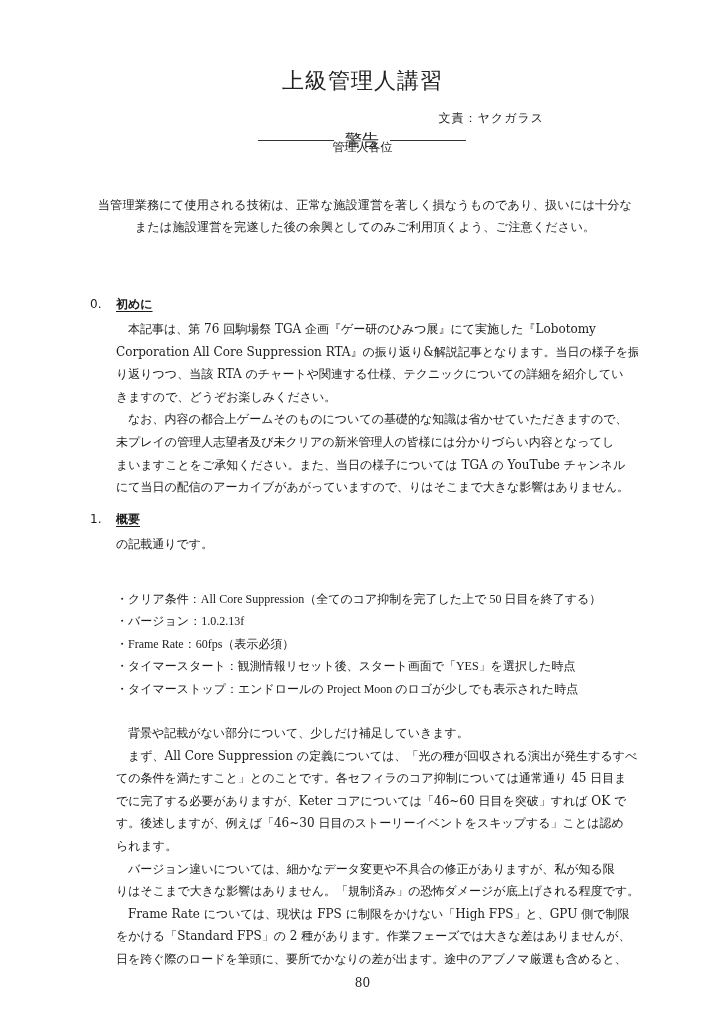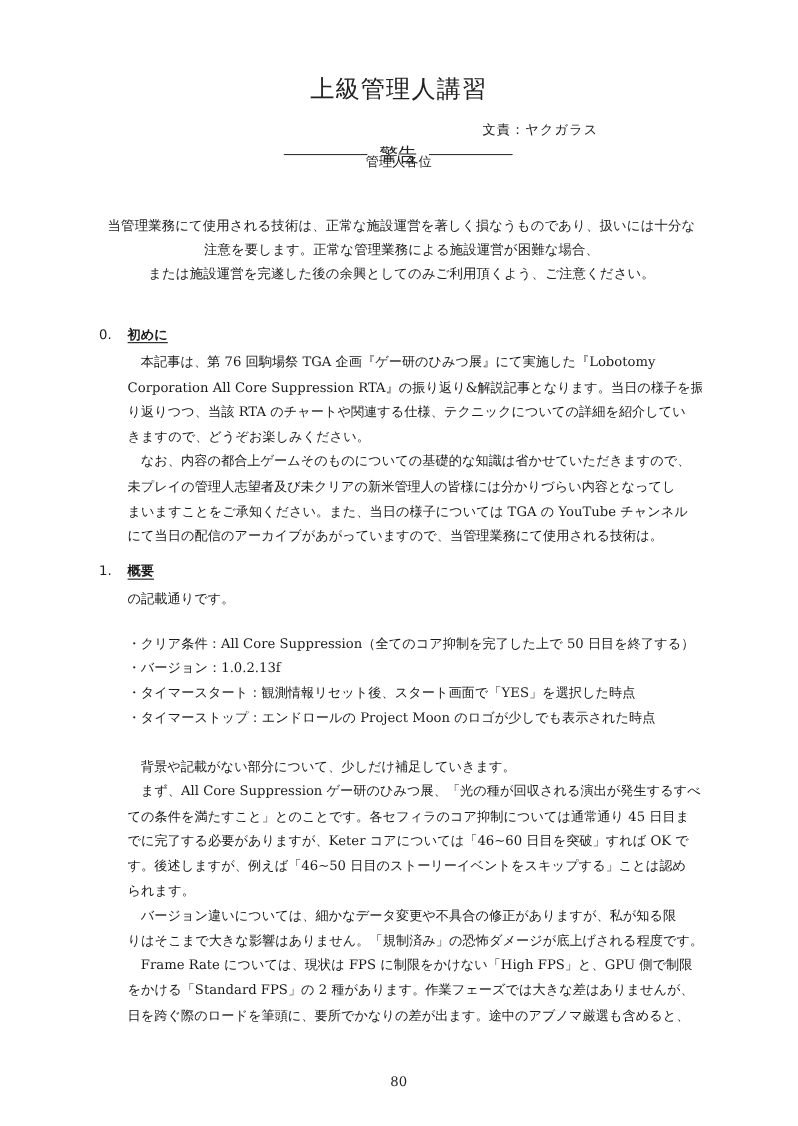"注意を要します。正常な管理業務による施設運営が困難な場合、" div { html: <div>注意を要します。正常な管理業務による施設運営が困難な場合、</div> -> none }
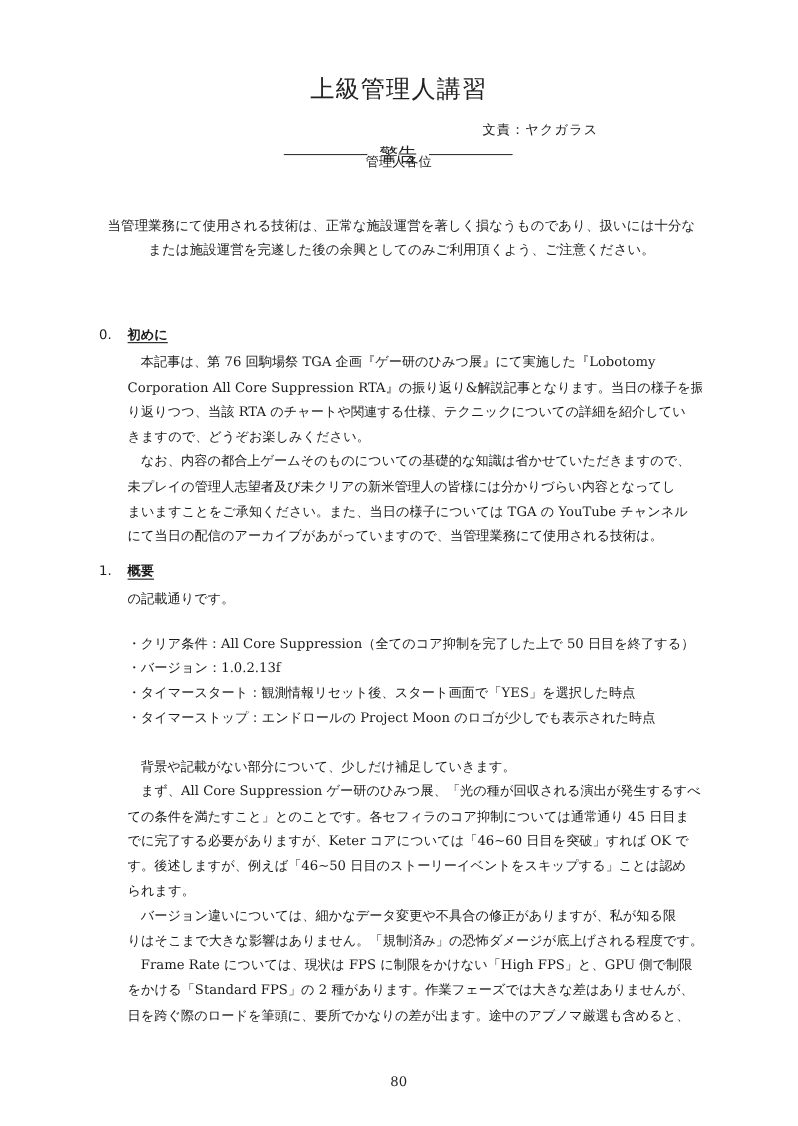"にて当日の配信のアーカイブがあがっていますので、当管理業務にて使用される技術は。" span.line { text: 当管理業務にて使用される技術は -> りはそこまで大きな影響はありません }
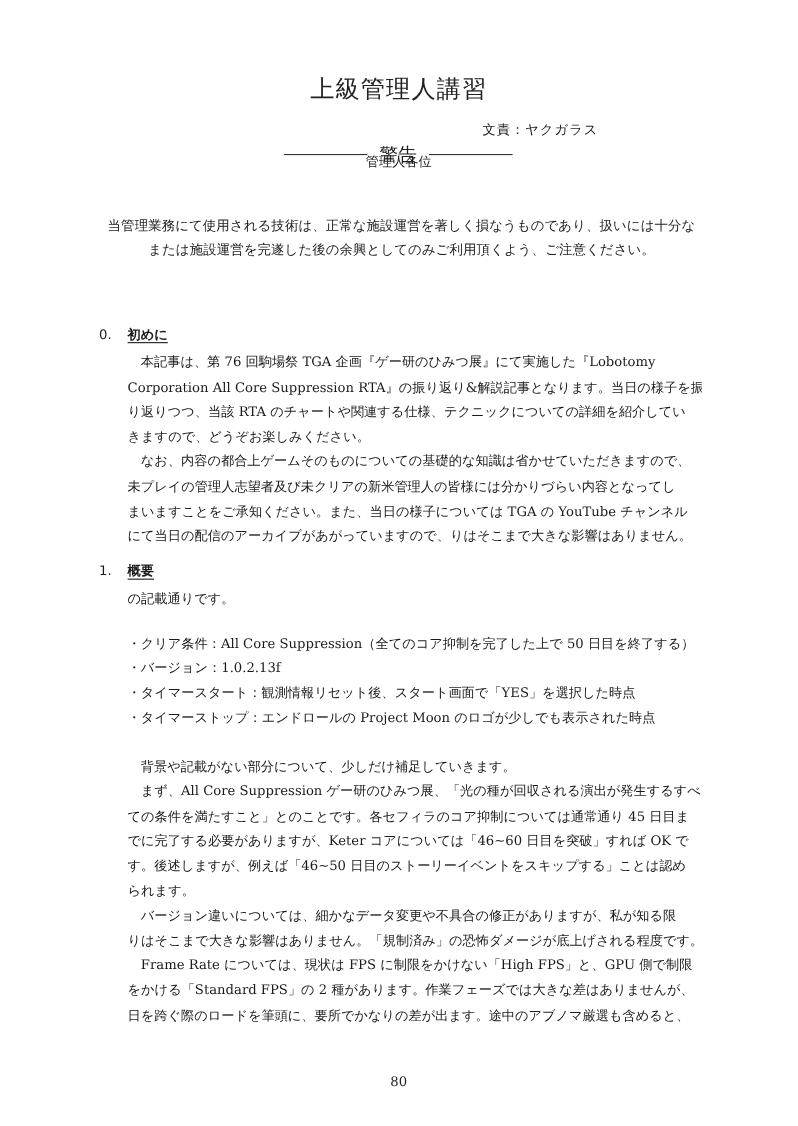"・クリア条件：All Core" div.bullets { font-family: none -> Liberation Serif, serif; margin-top: 18px -> 32px }
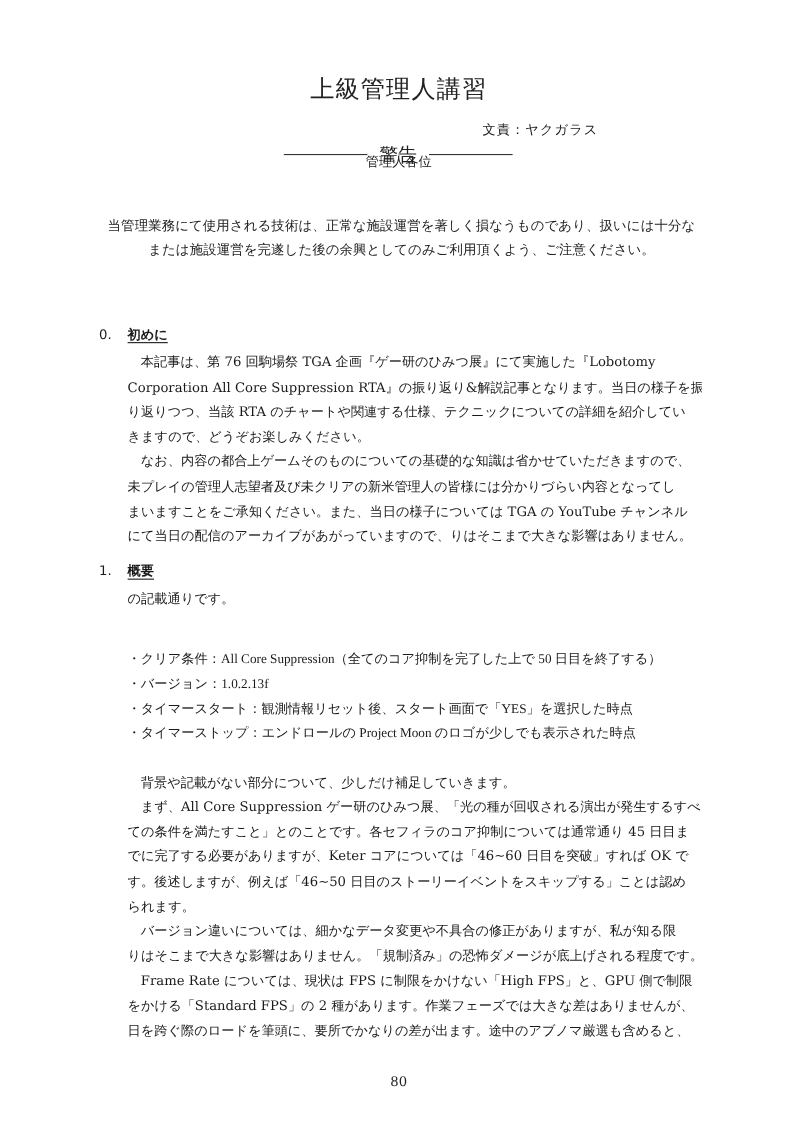"・Frame Rate：60fps（表示必須）" span.bullet { html: none -> <span>・Frame Rate：60fps（表示必須）</span> }
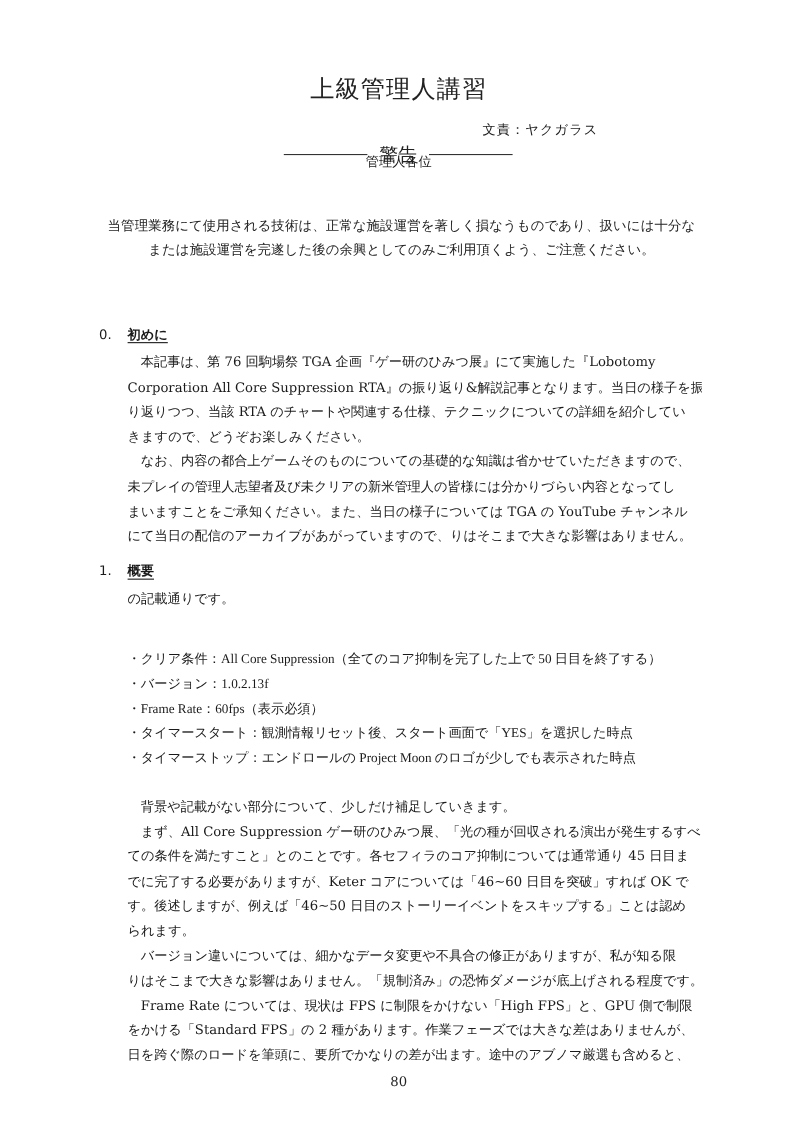"まず、All Core Suppression" span.line { text: ゲー研のひみつ展 -> の定義については }
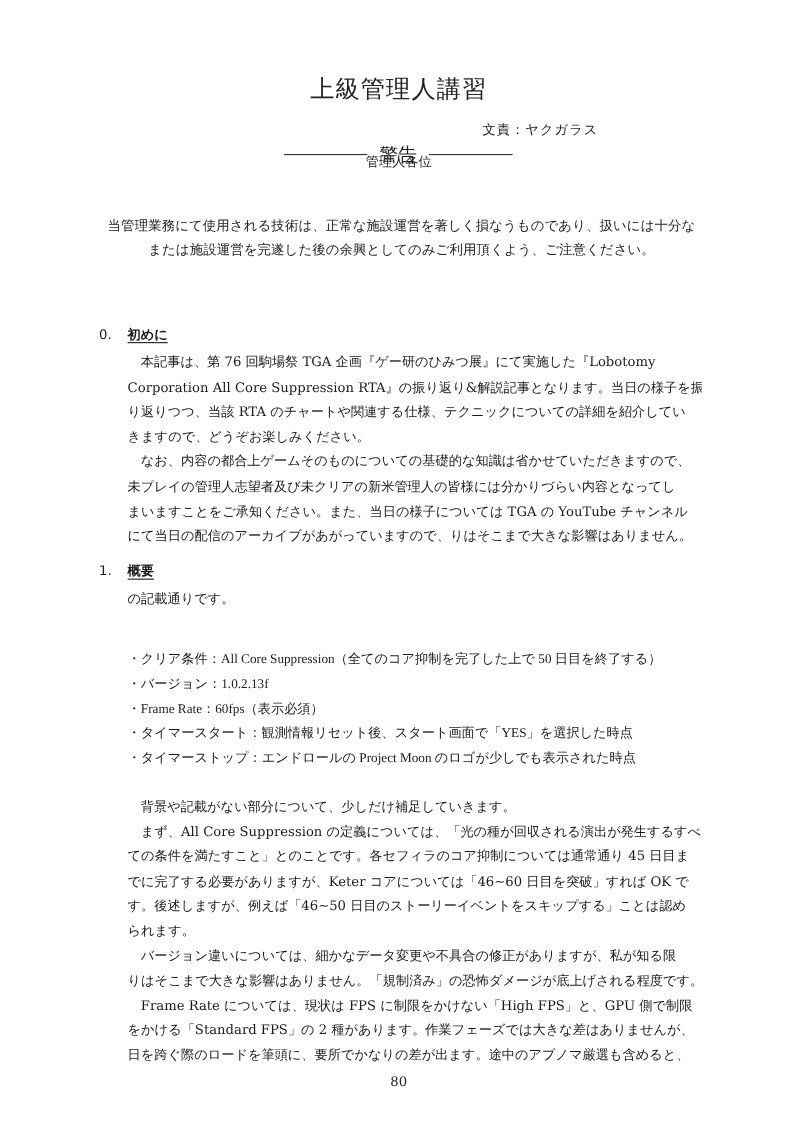"す。後述しますが、例えば「46~50" span.line { text: 50 -> 30 }
